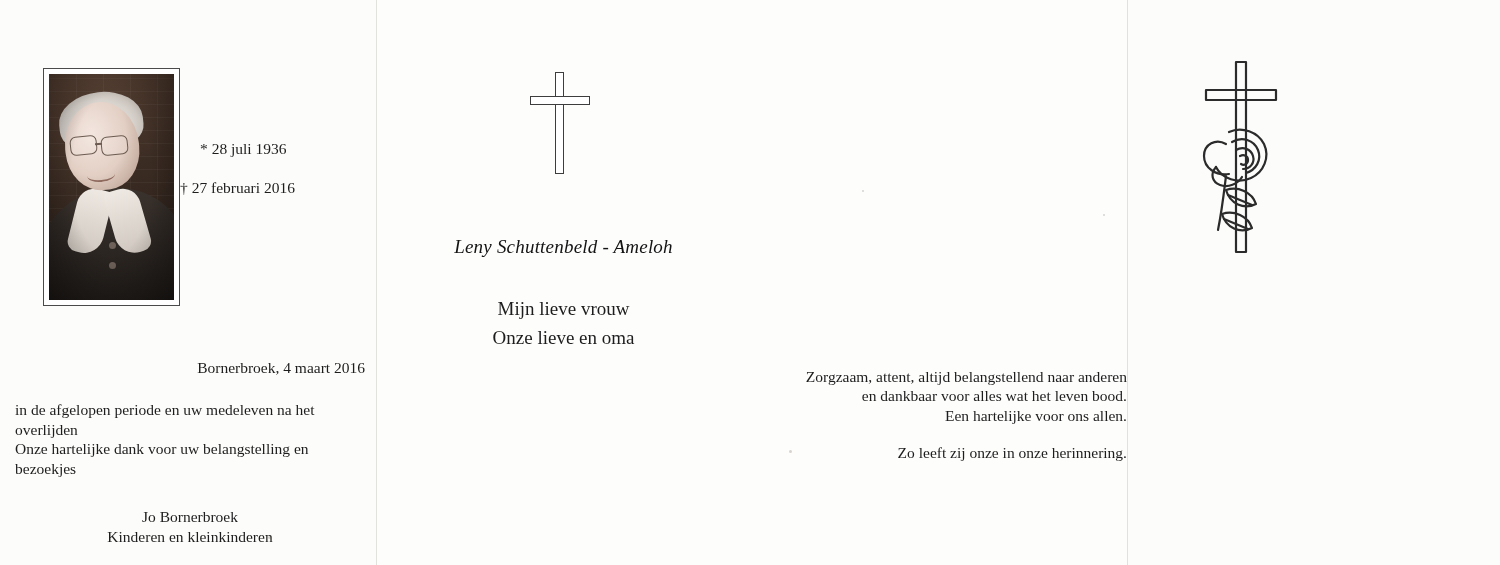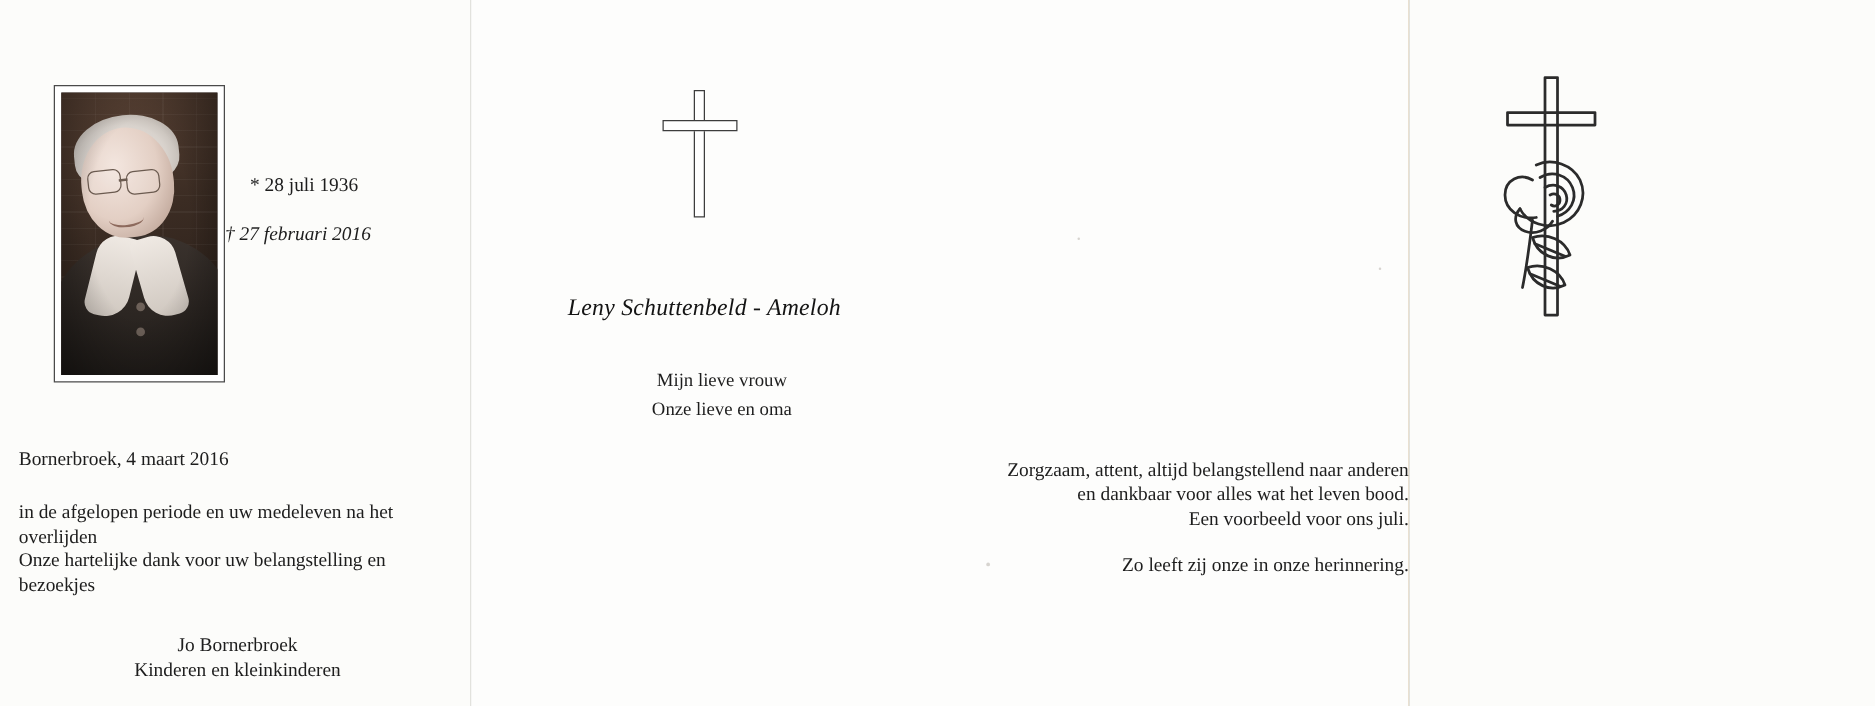"† 27 februari 2016" .dates .d2 { font-style: italic -> none }
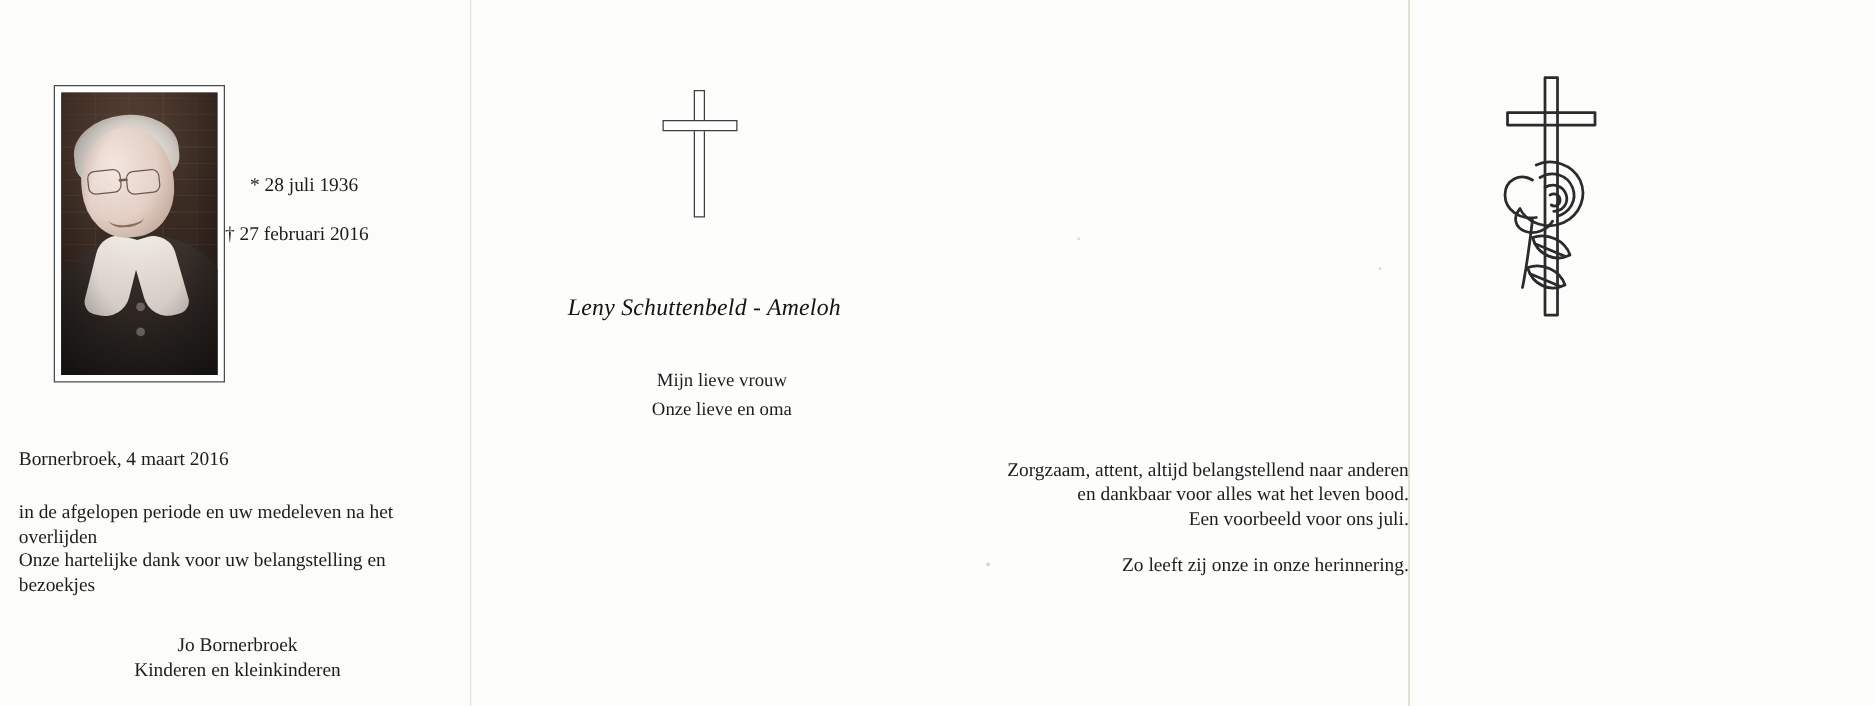"Mijn lieve vrouw" .relation { font-size: 15px -> 19px; left: 14px -> 0 }
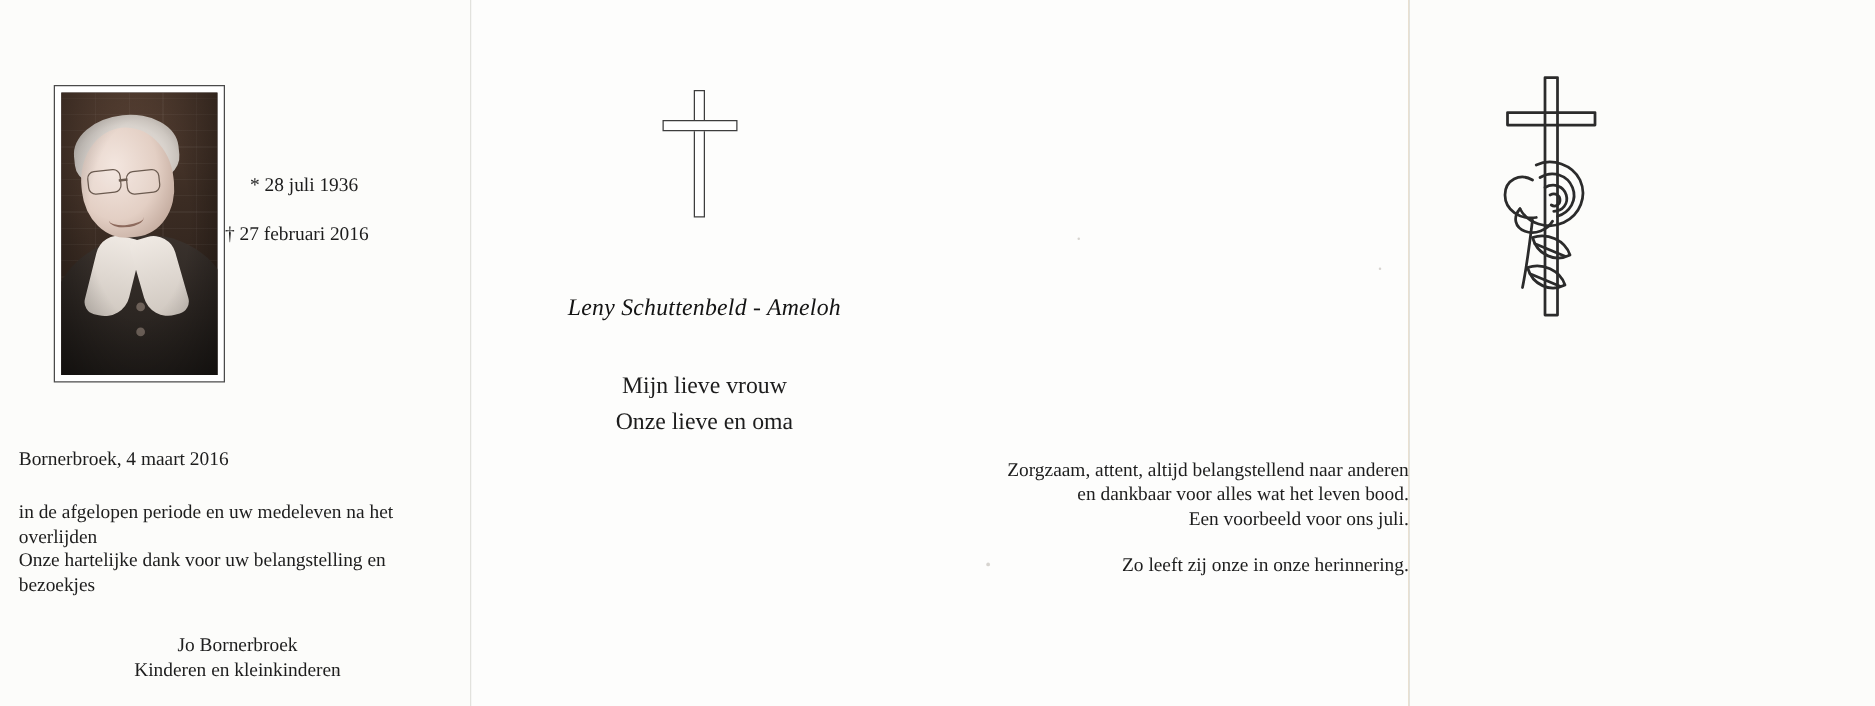"Bornerbroek, 4 maart 2016" .left-text .place { text-align: none -> right }
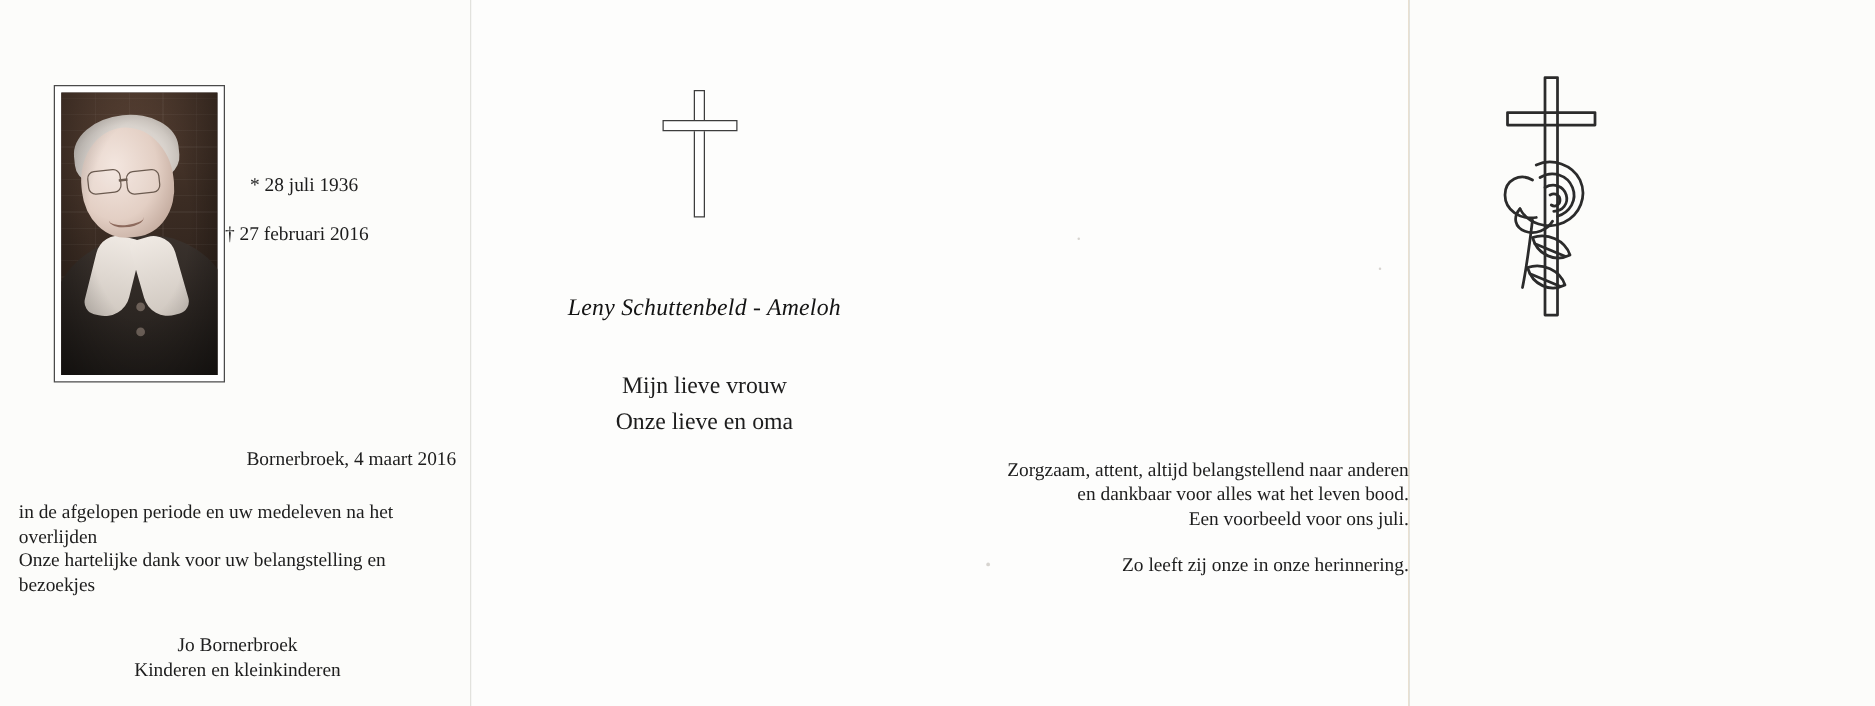"Een voorbeeld voor ons juli." div { text: voorbeeld voor ons juli -> hartelijke voor ons allen }
